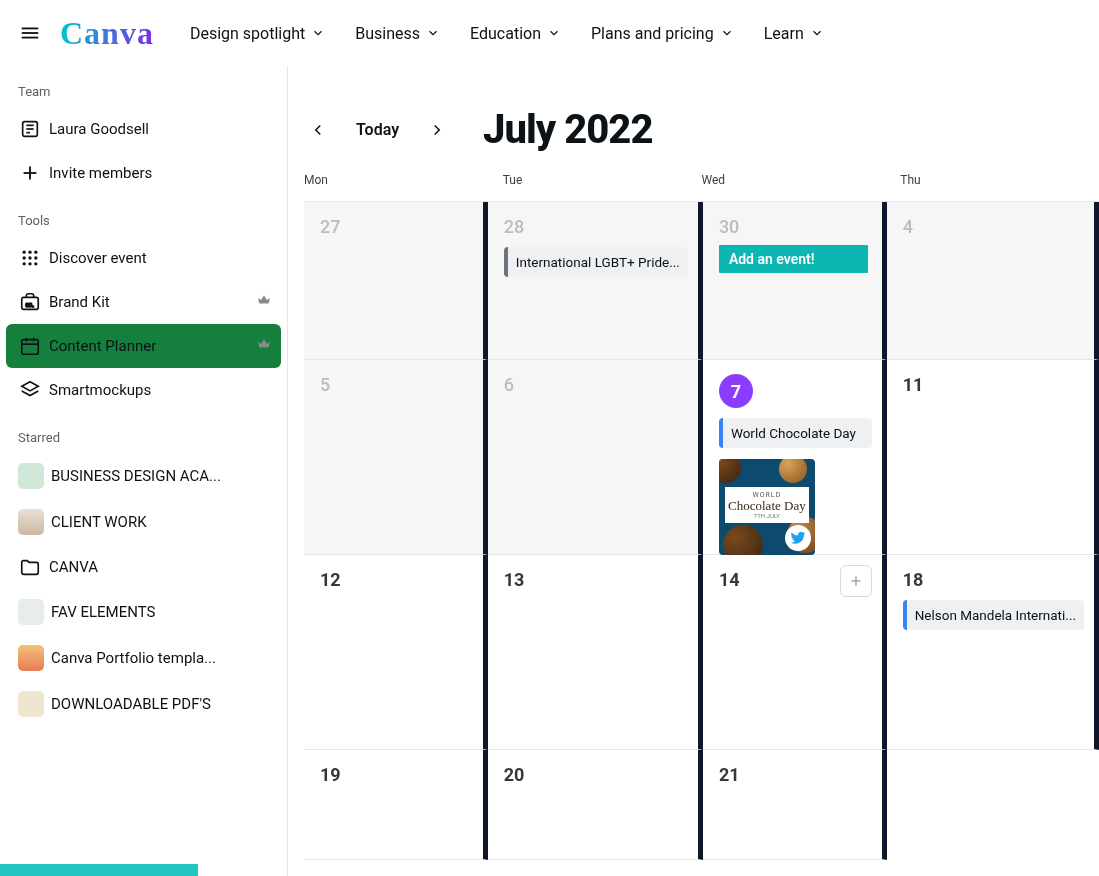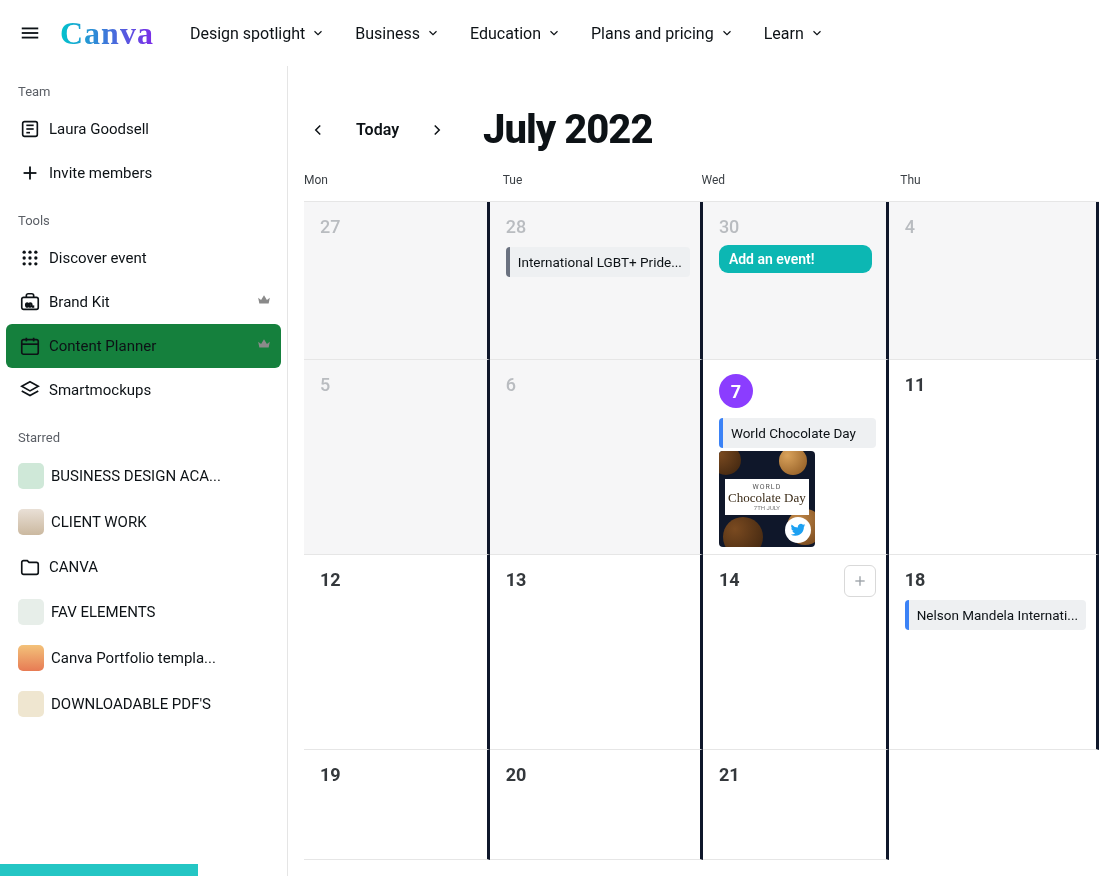"27" .calgrid .cell { border-right: 3px solid #0f172a -> 5px solid #0f172a }
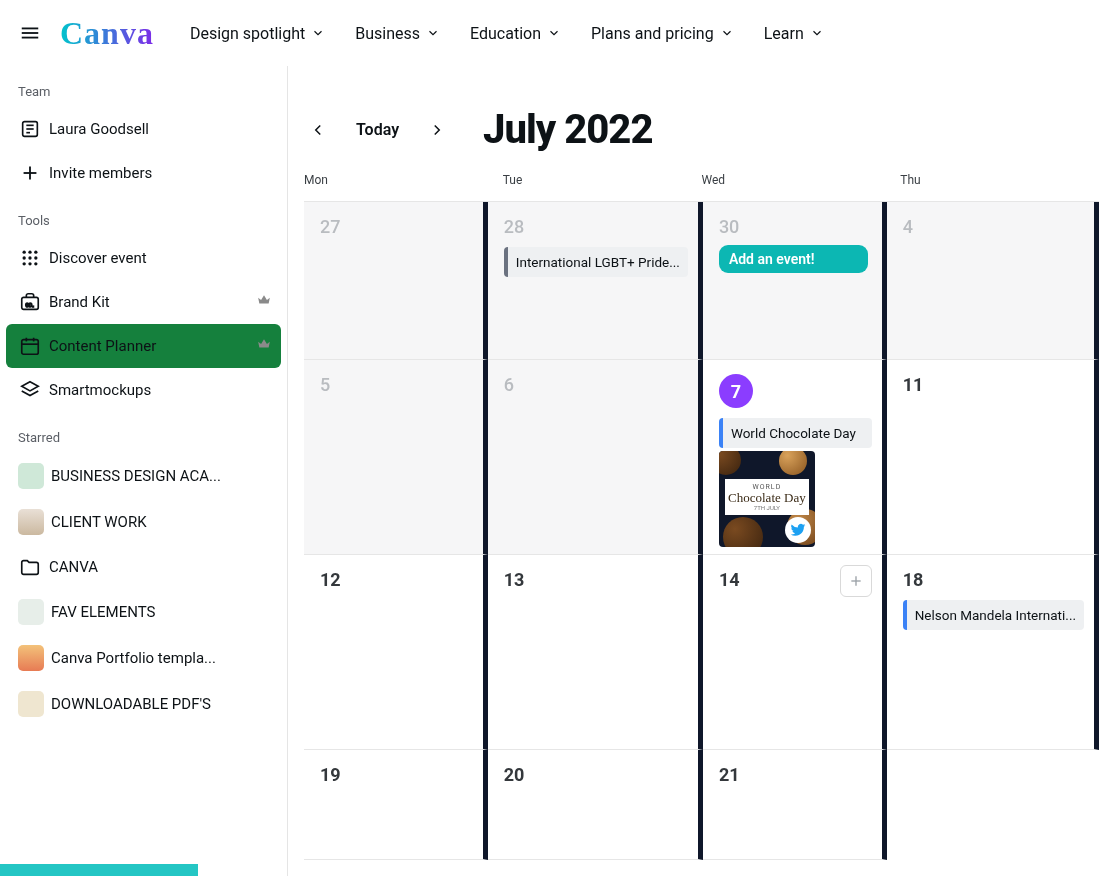"Add an event!" .add-event { border-radius: 9px -> 1px }
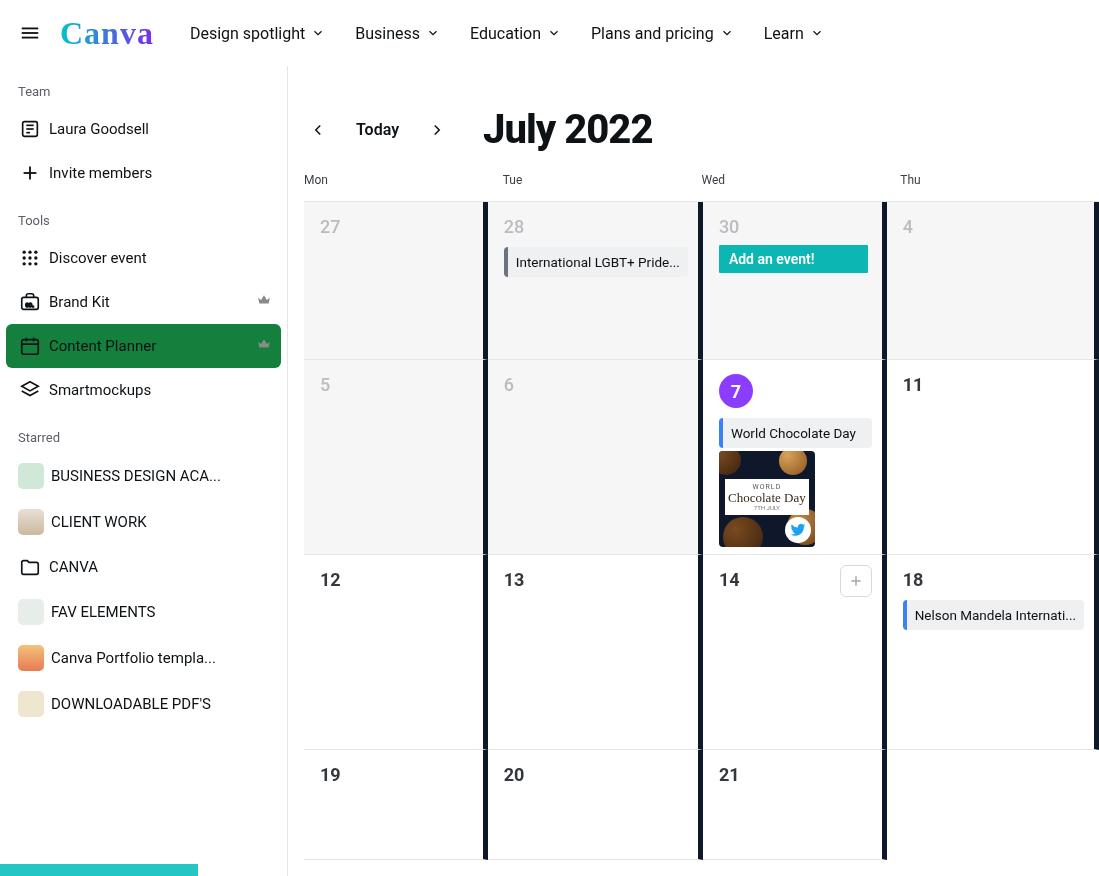"WORLD" .post-thumb { background: #0f172a -> #0c4a6e; margin-top: 3px -> 11px }
